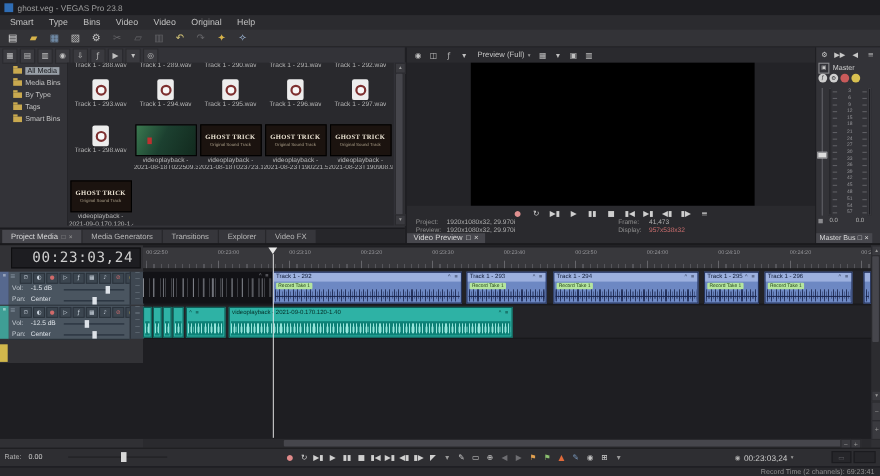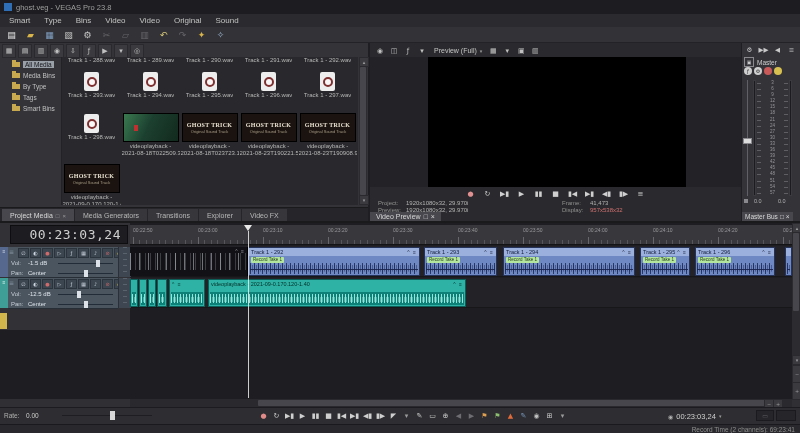"Sound" span.menuitem { text: Sound -> Help }
